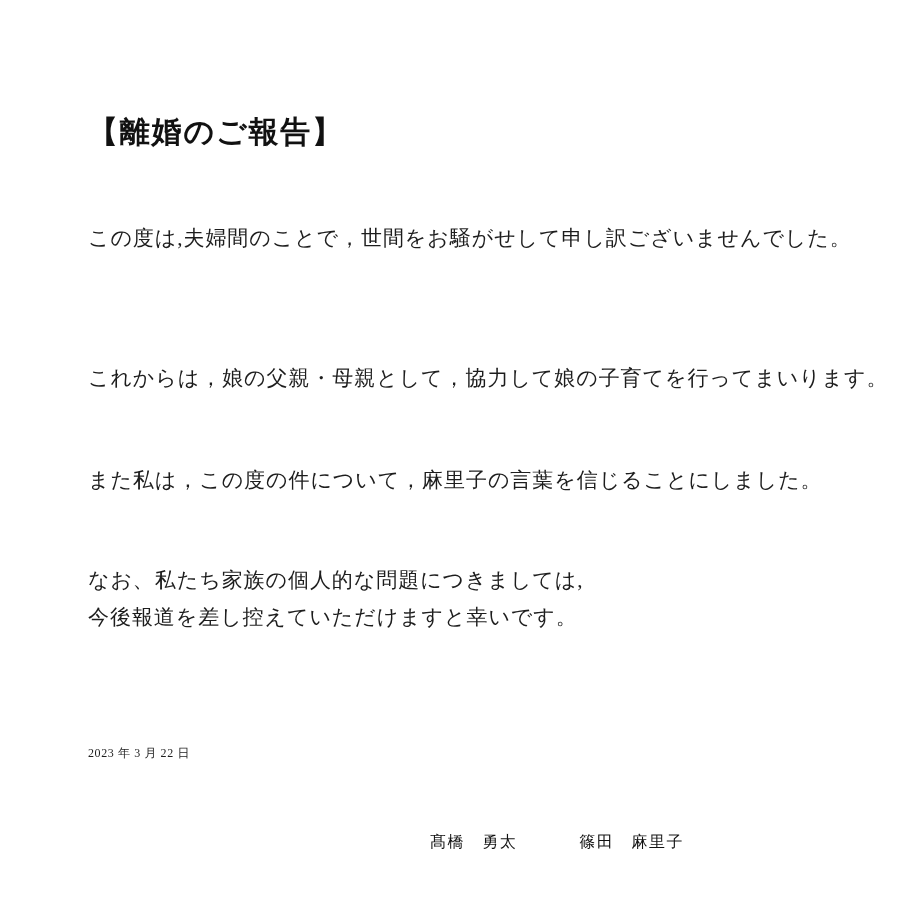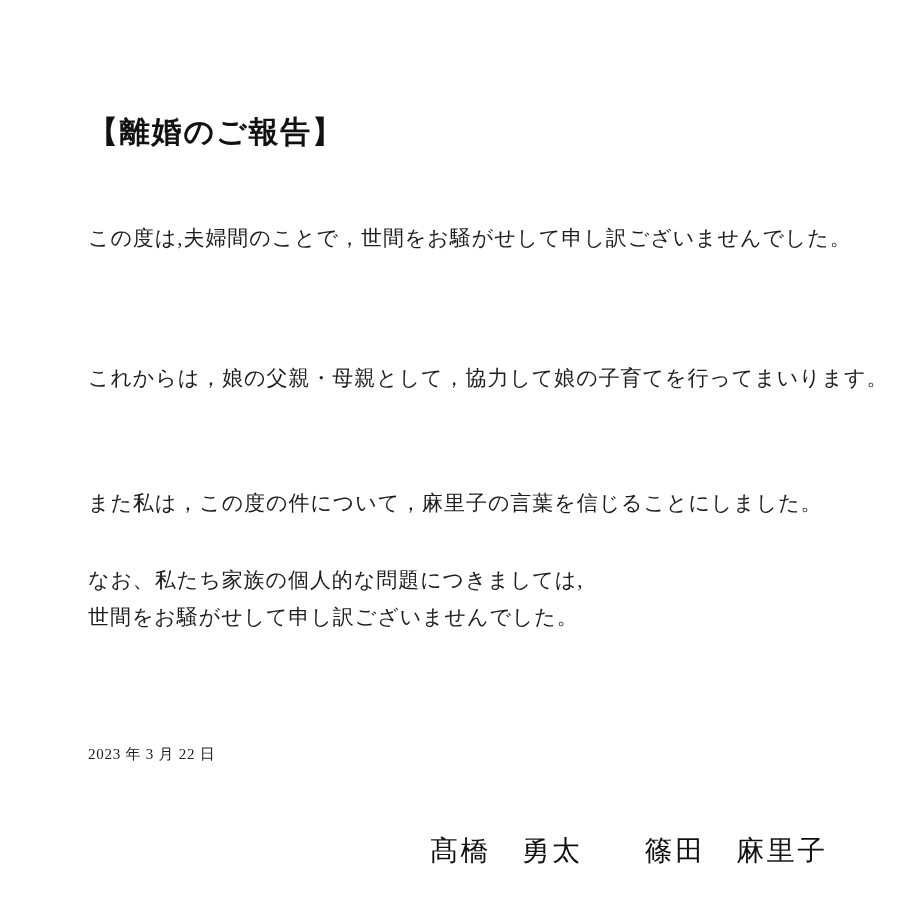"また私は，この度の件について，麻里子の言葉を信じることにしました。" #para-3 { top: 485px -> 462px }
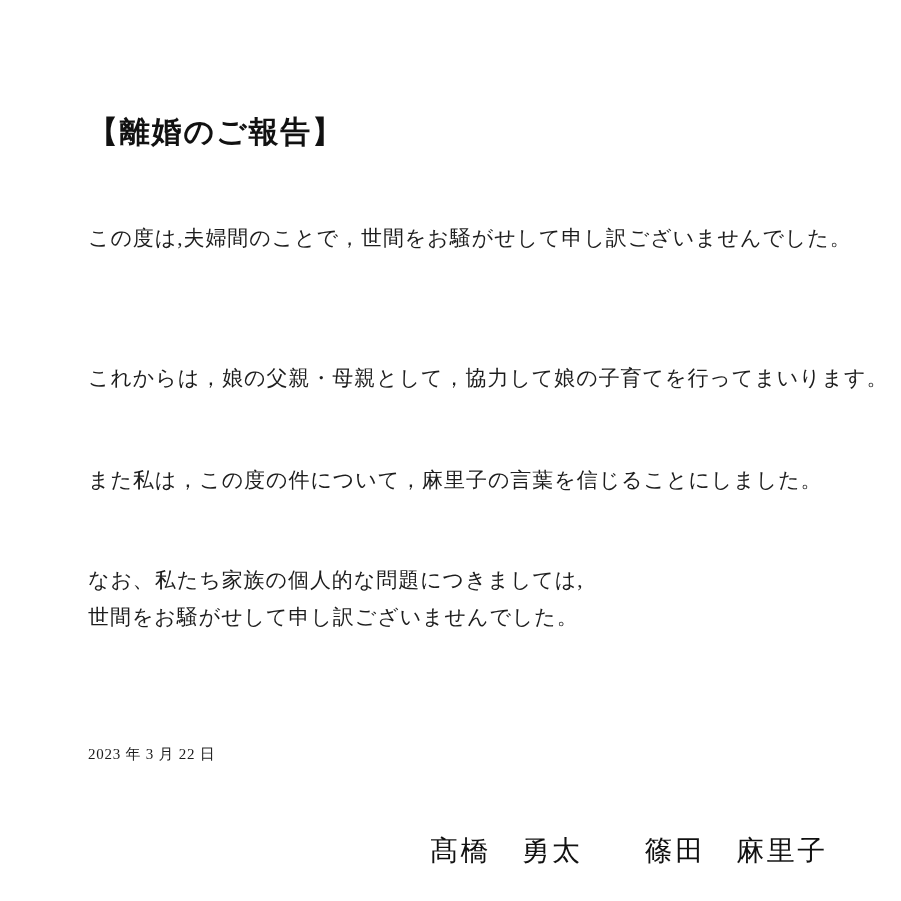"世間をお騒がせして申し訳ございませんでした。" span.line { text: 世間をお騒がせして申し訳ございませんでした -> 今後報道を差し控えていただけますと幸いです }
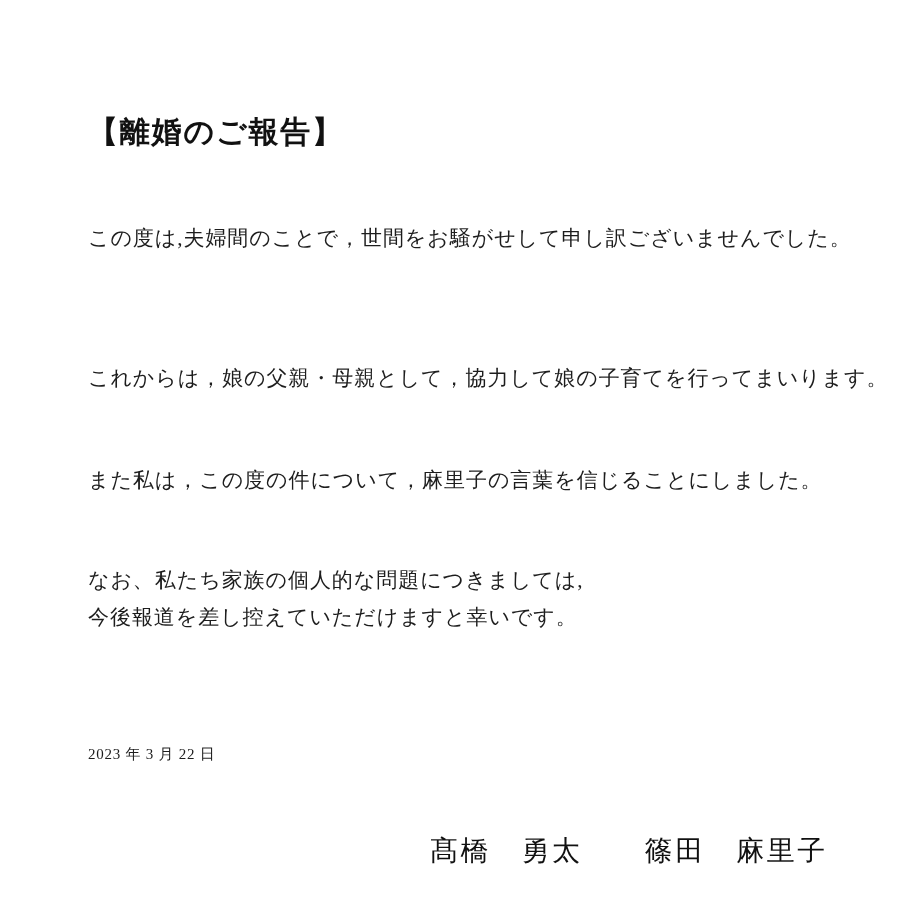"2023 年 3 月 22" .doc-date { font-size: 15px -> 12px }
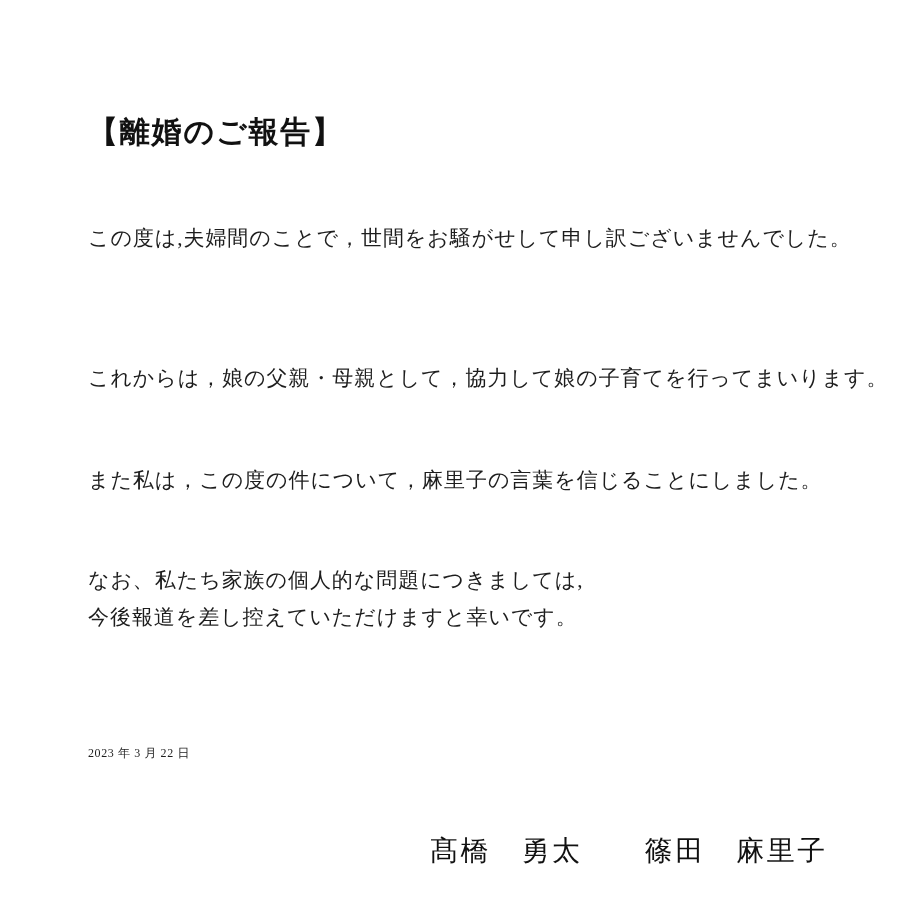"髙橋 勇太" .signature-row { font-size: 28px -> 16px }
